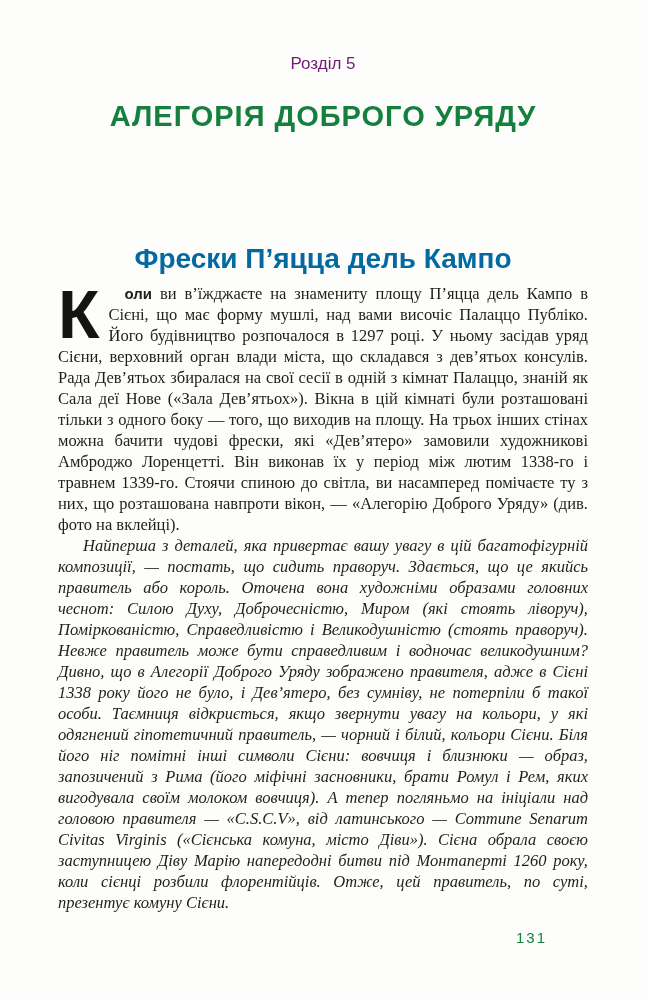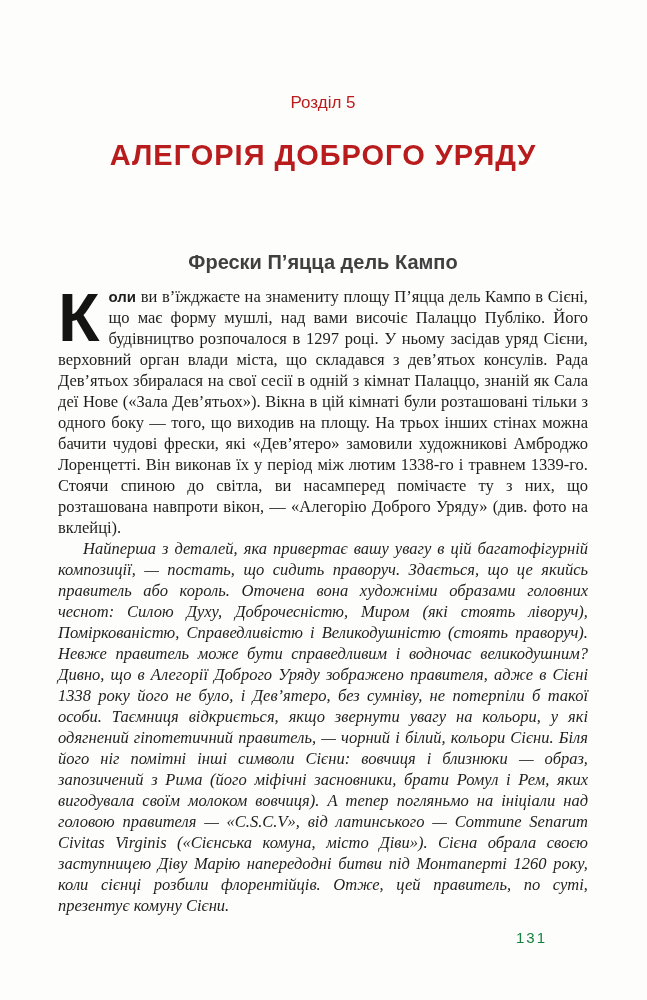"Розділ 5" .chapter-label { color: #b91c1c -> #701a75; padding-top: 92px -> 53px }
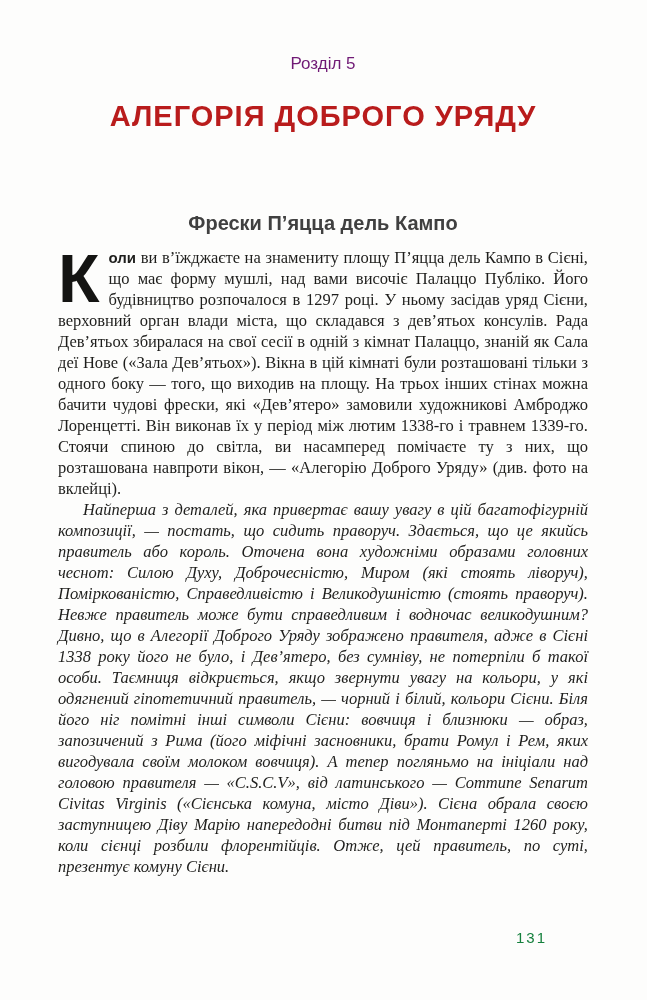"АЛЕГОРІЯ ДОБРОГО УРЯДУ" .chapter-title { color: #b91c1c -> #15803d }
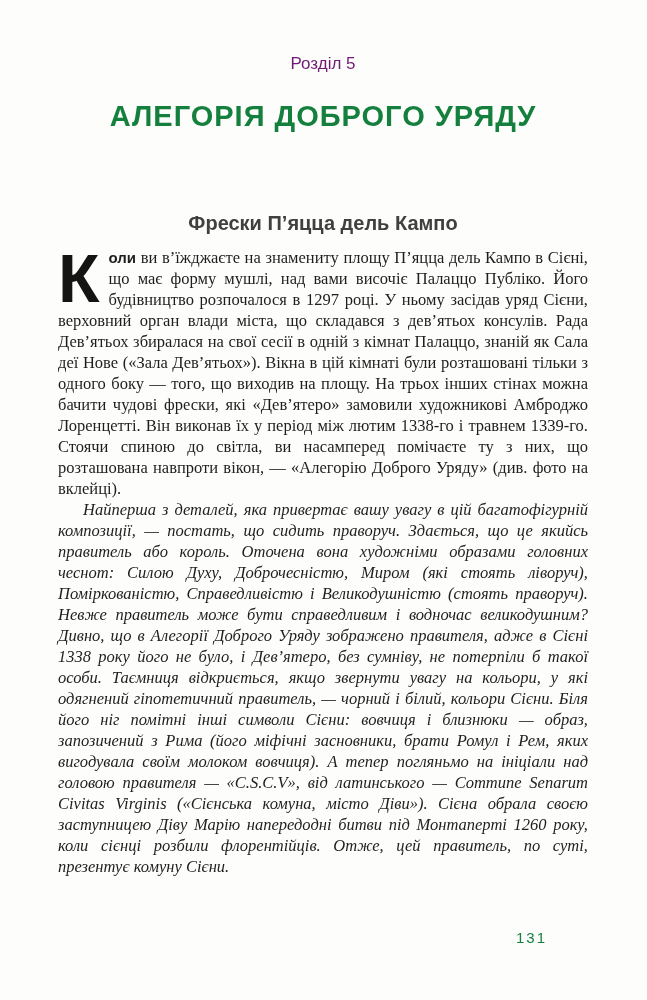"Фрески П’яцца дель Кампо" .section-heading { color: #404040 -> #0369a1; font-size: 20px -> 28px; margin: 76px 0 0 0 -> 112px 0 0 0 }
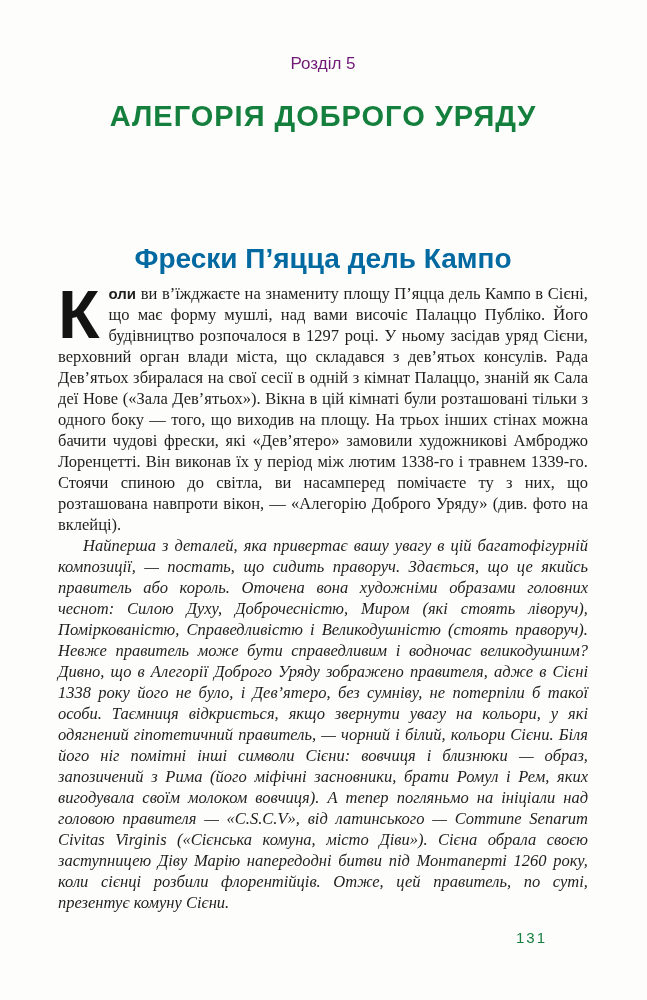"оли" .lead-bold { margin-left: none -> 16px }
